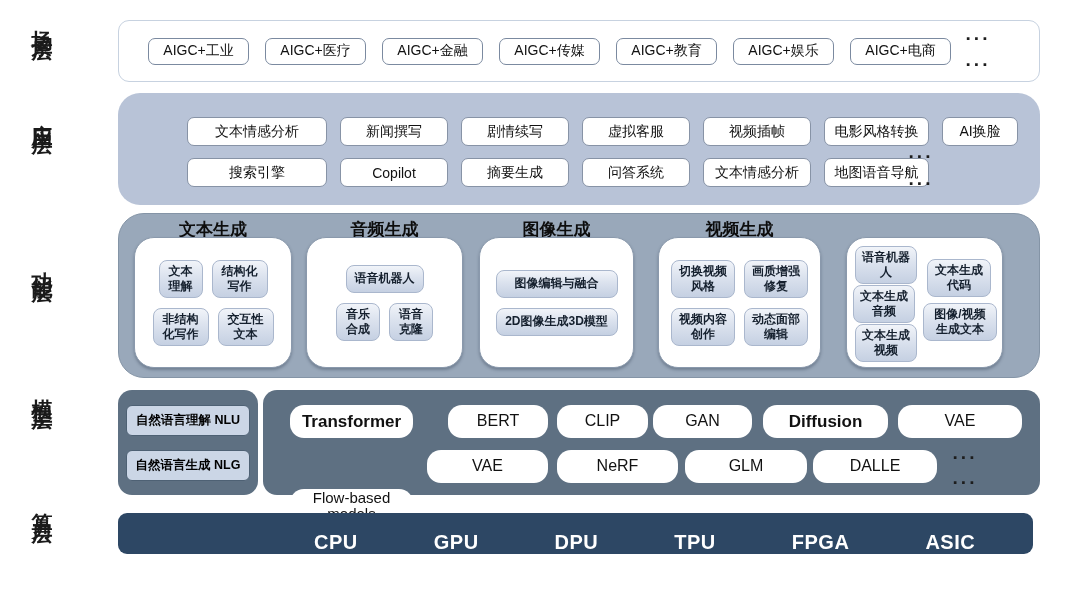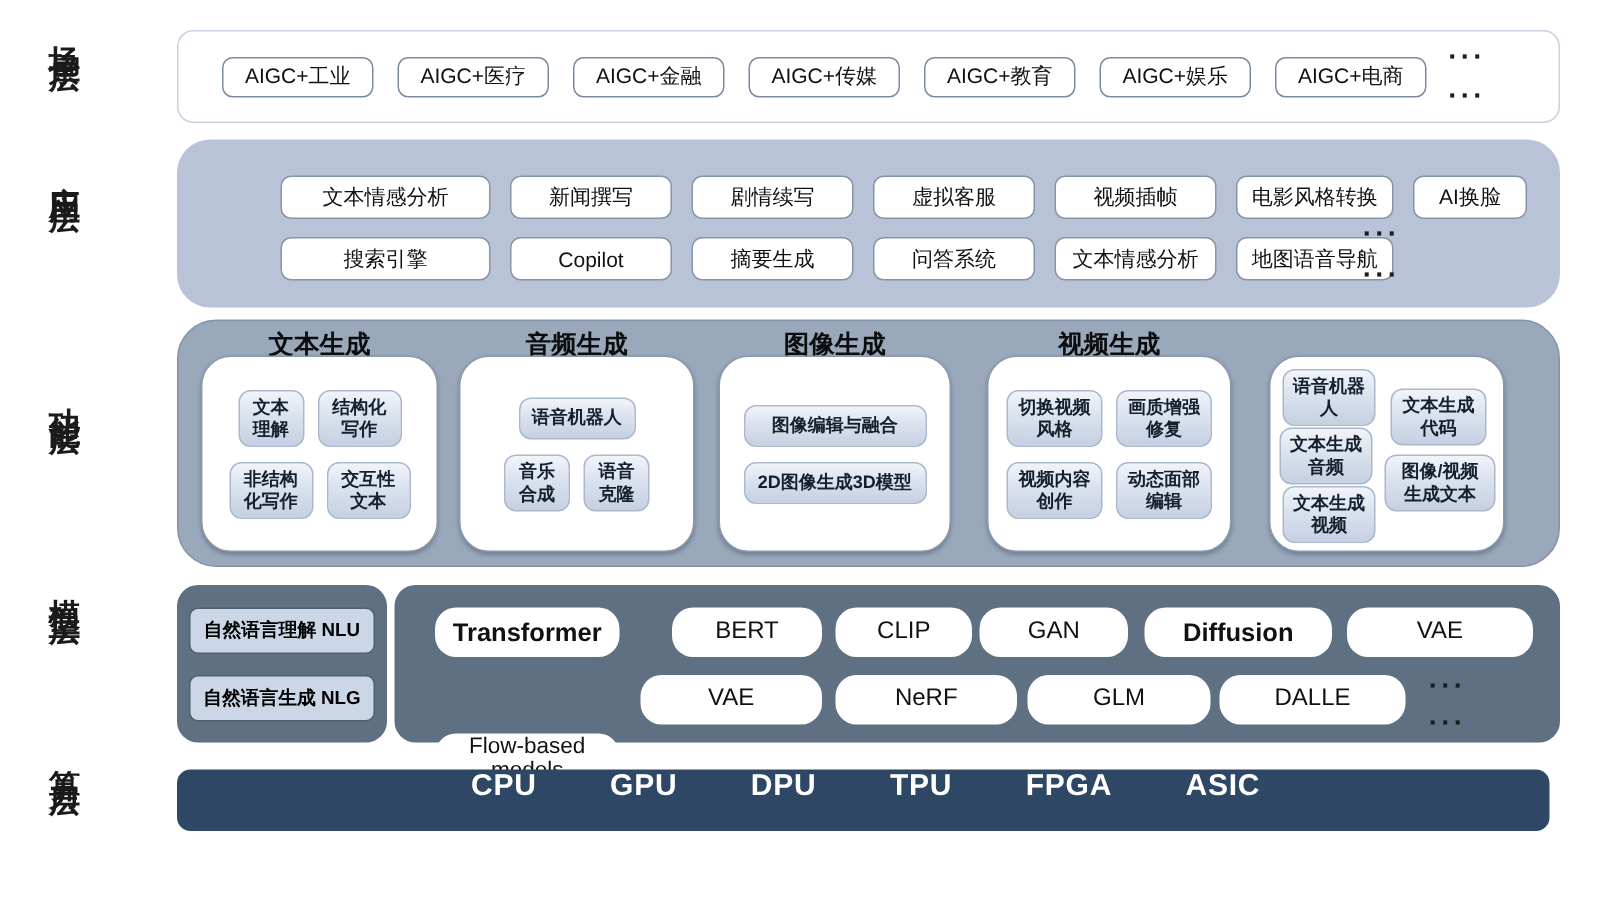"CPU" .compute-bar { align-items: flex-start -> flex-end; gap: 49px -> 76px }
